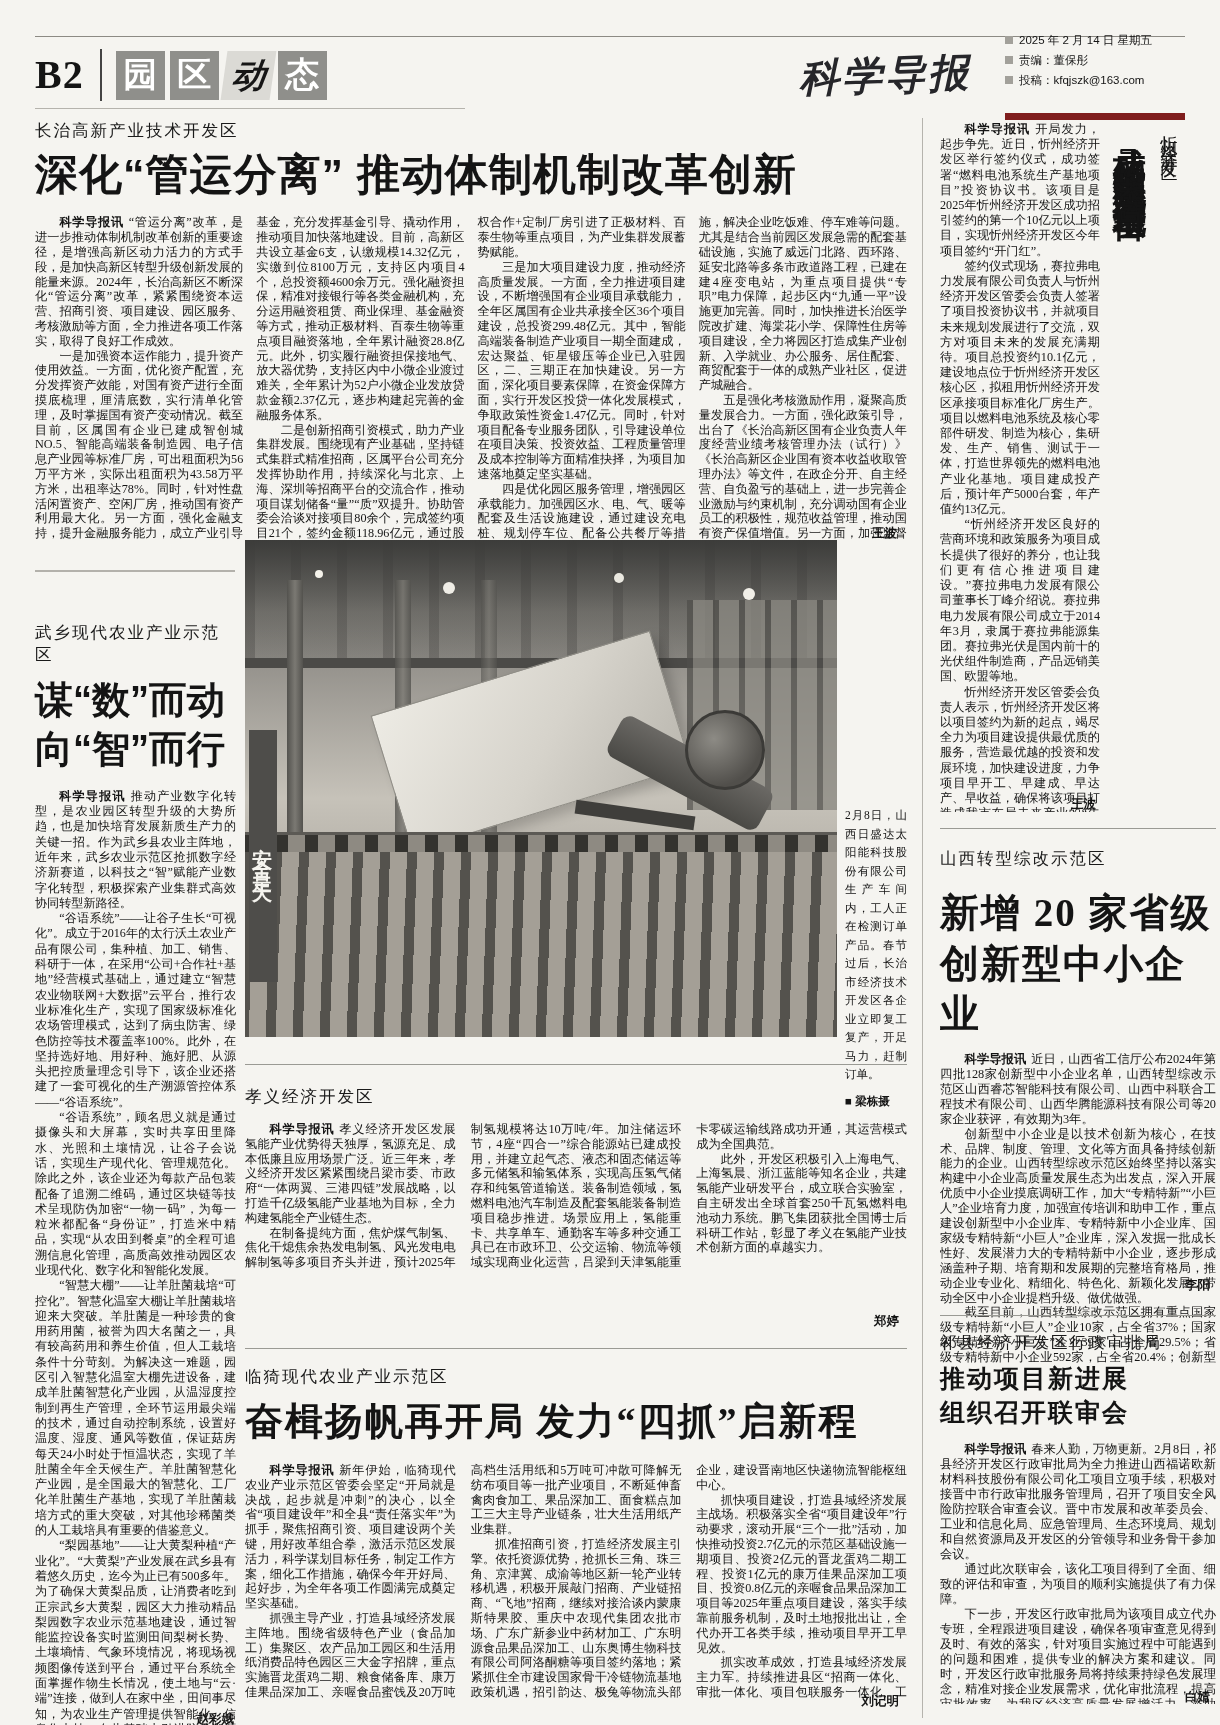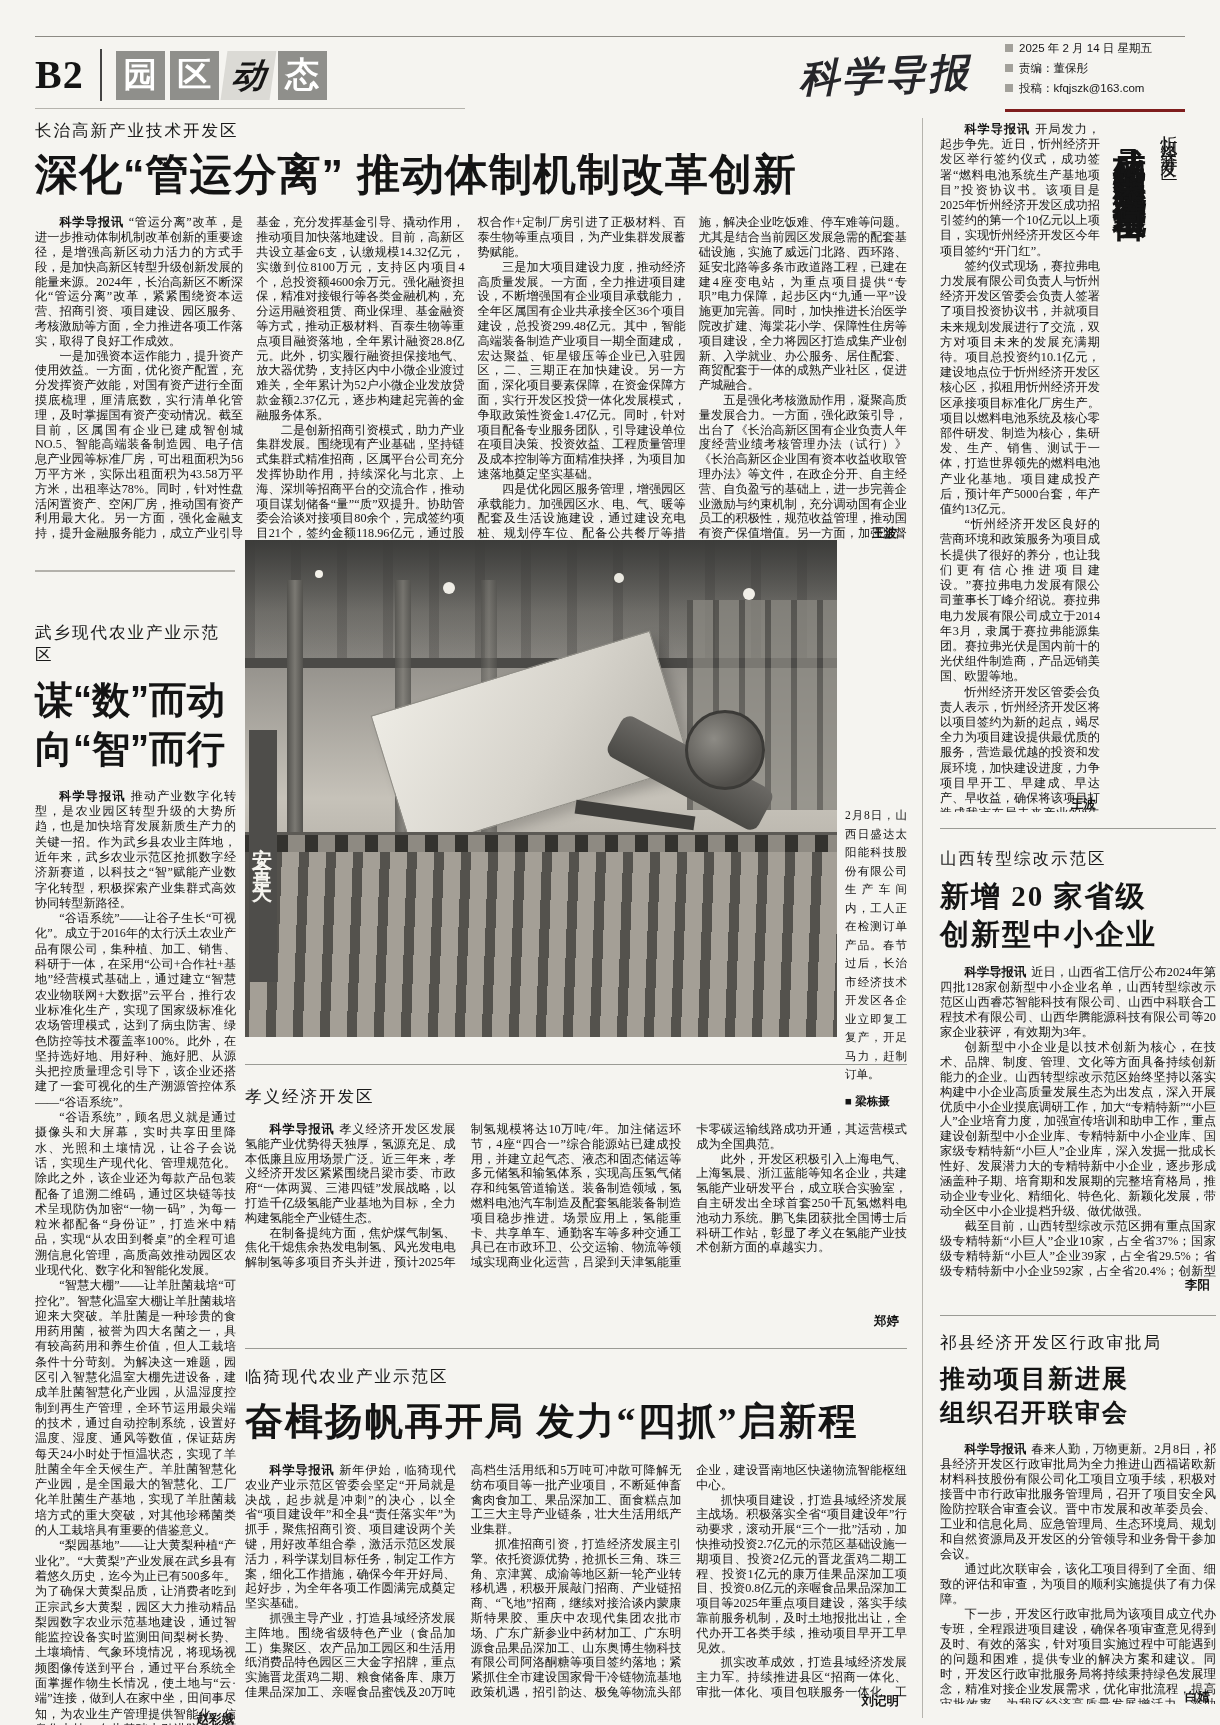"2025 年 2 月 14" .pubinfo { border-bottom: 3px solid #7f1d1d -> 7px solid #7f1d1d; padding-bottom: 11px -> 23px }
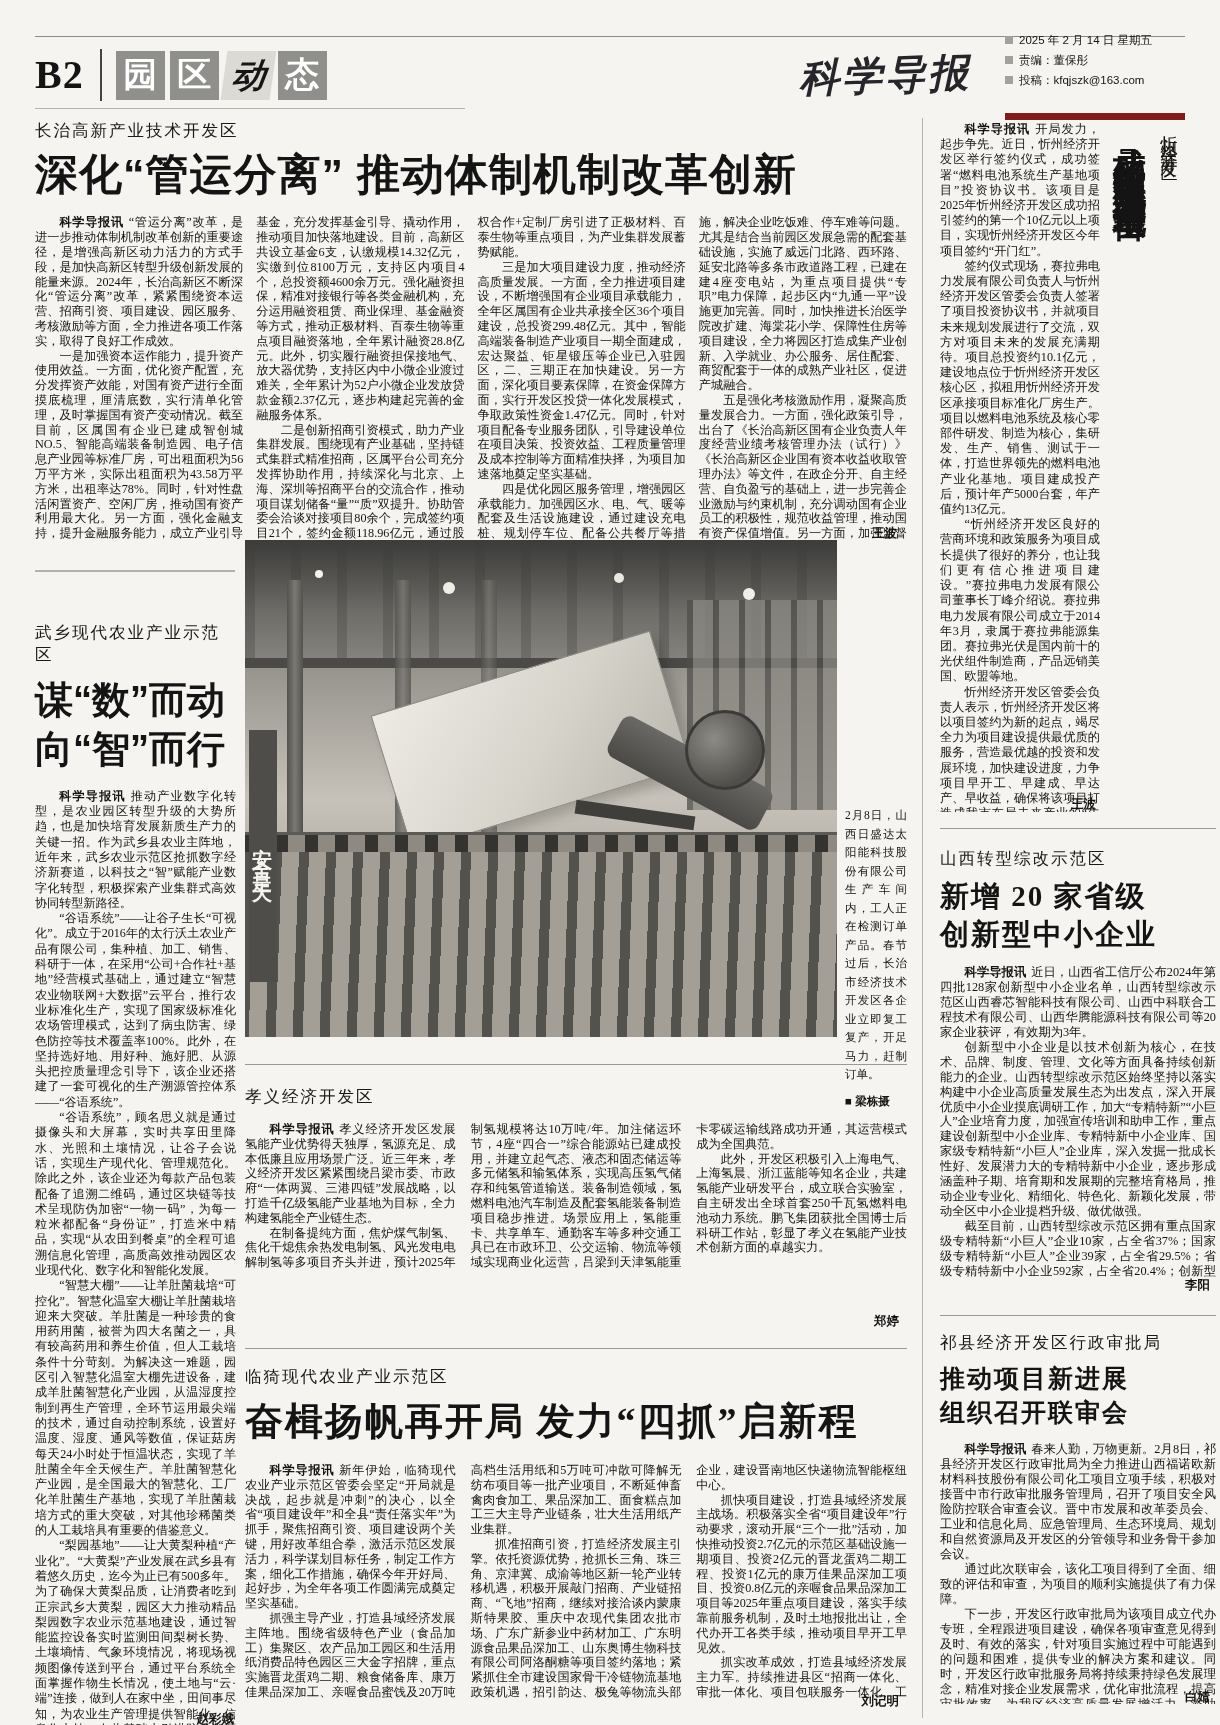"新增 20 家省级" .a-zonggai .headline { font-size: 29px -> 39px; margin-top: 8px -> 18px }
